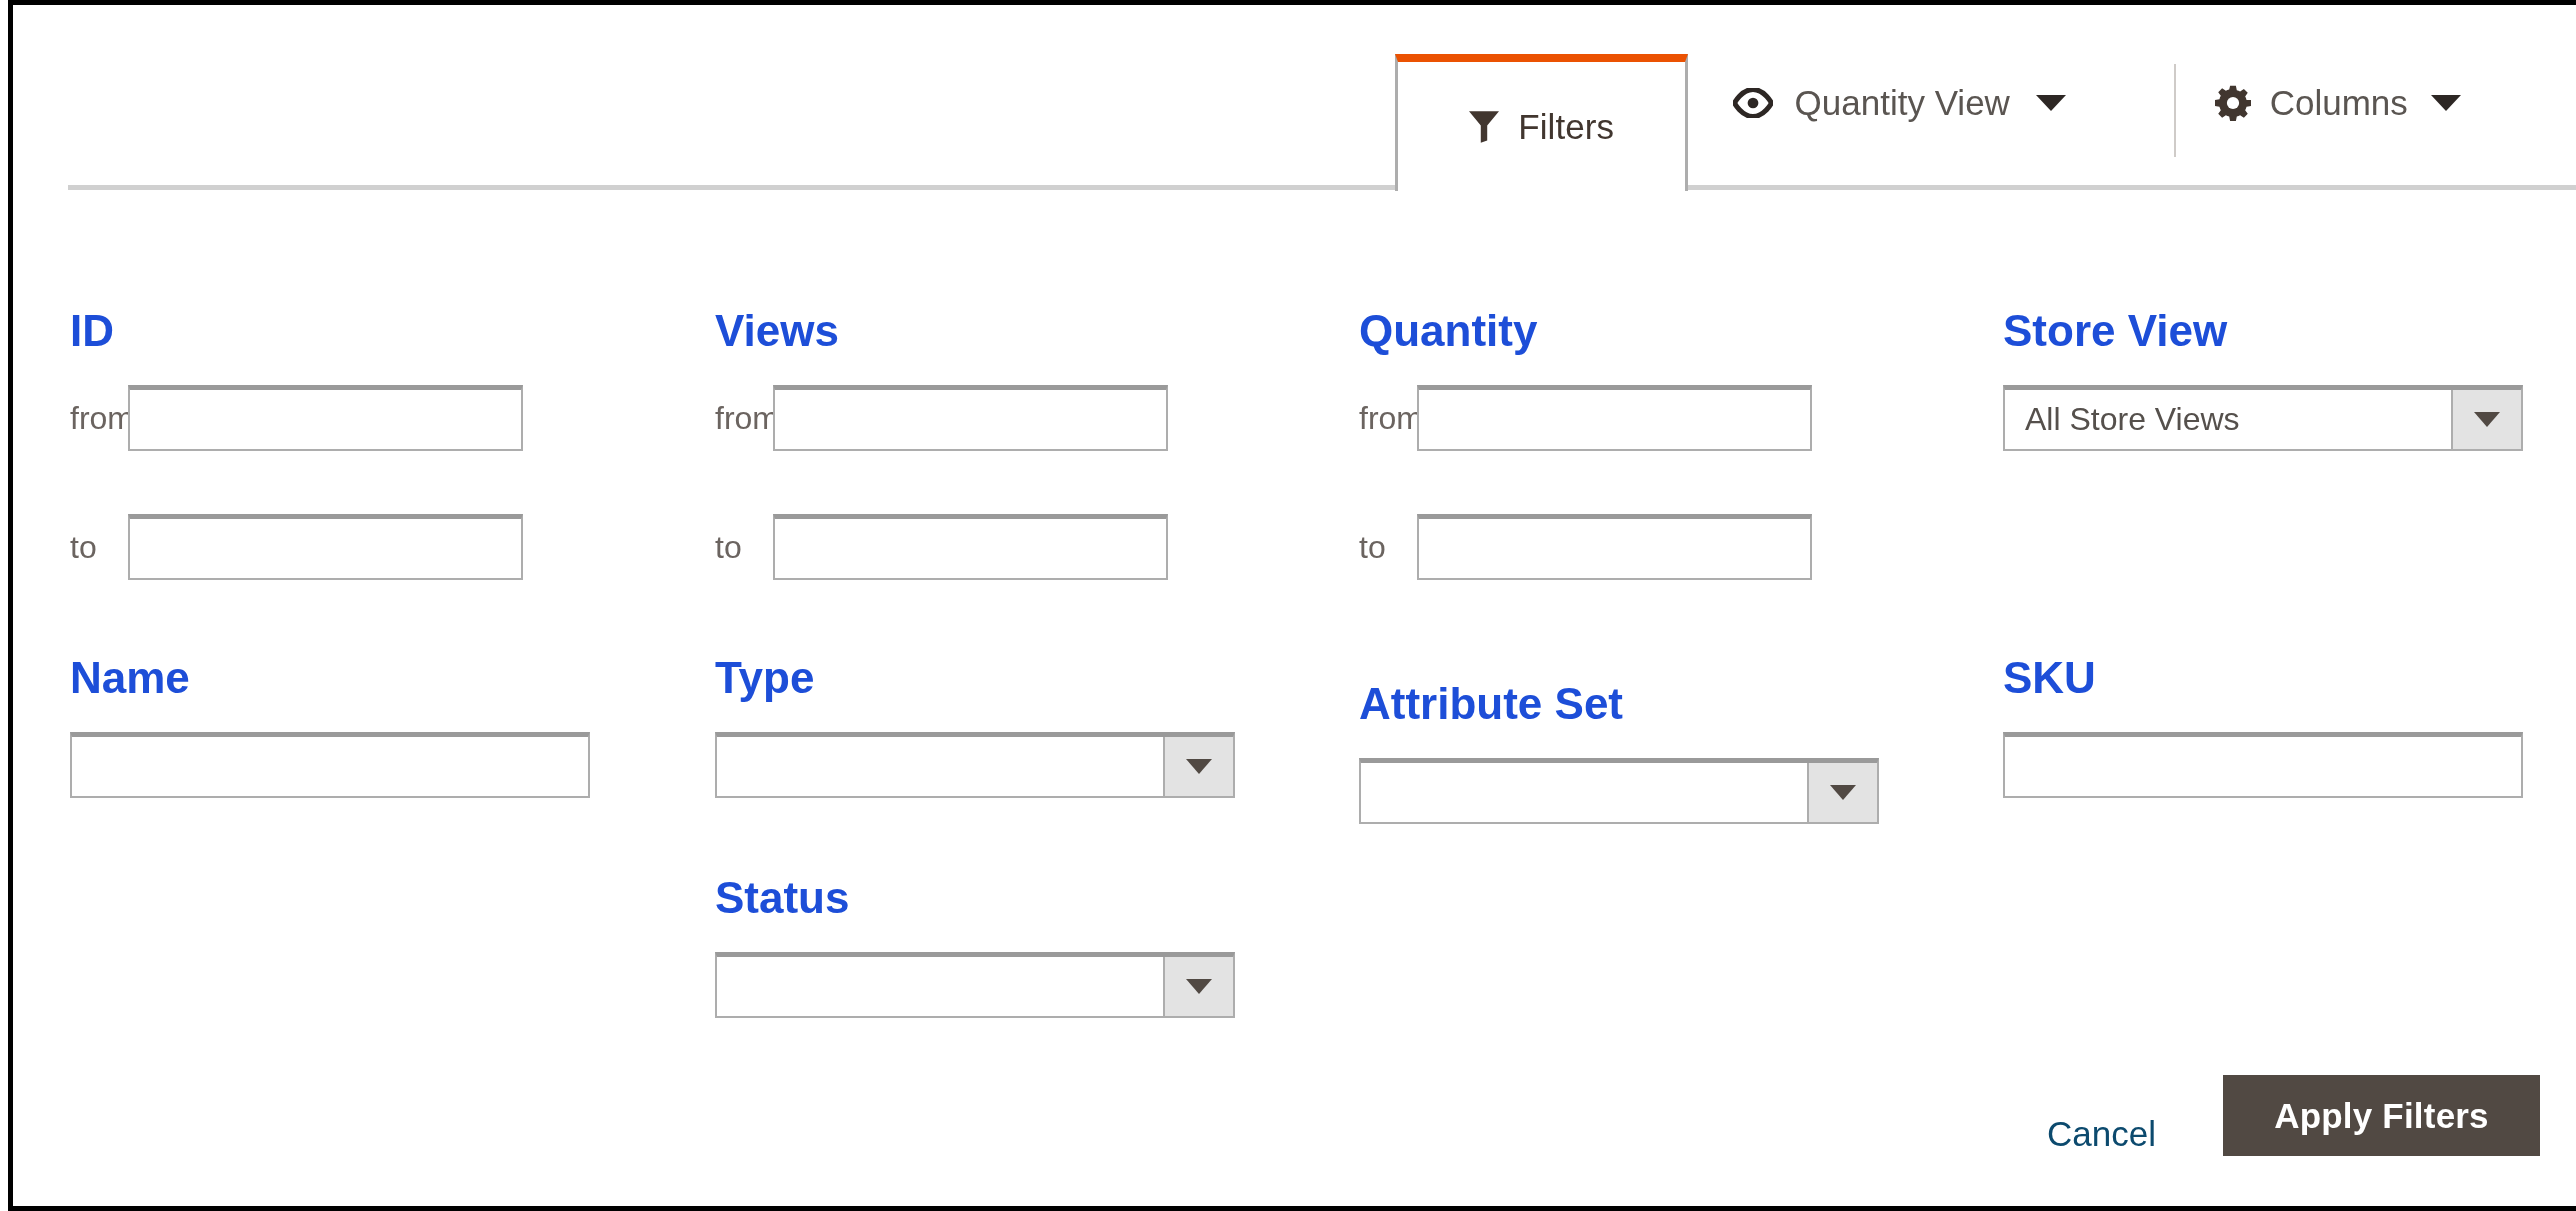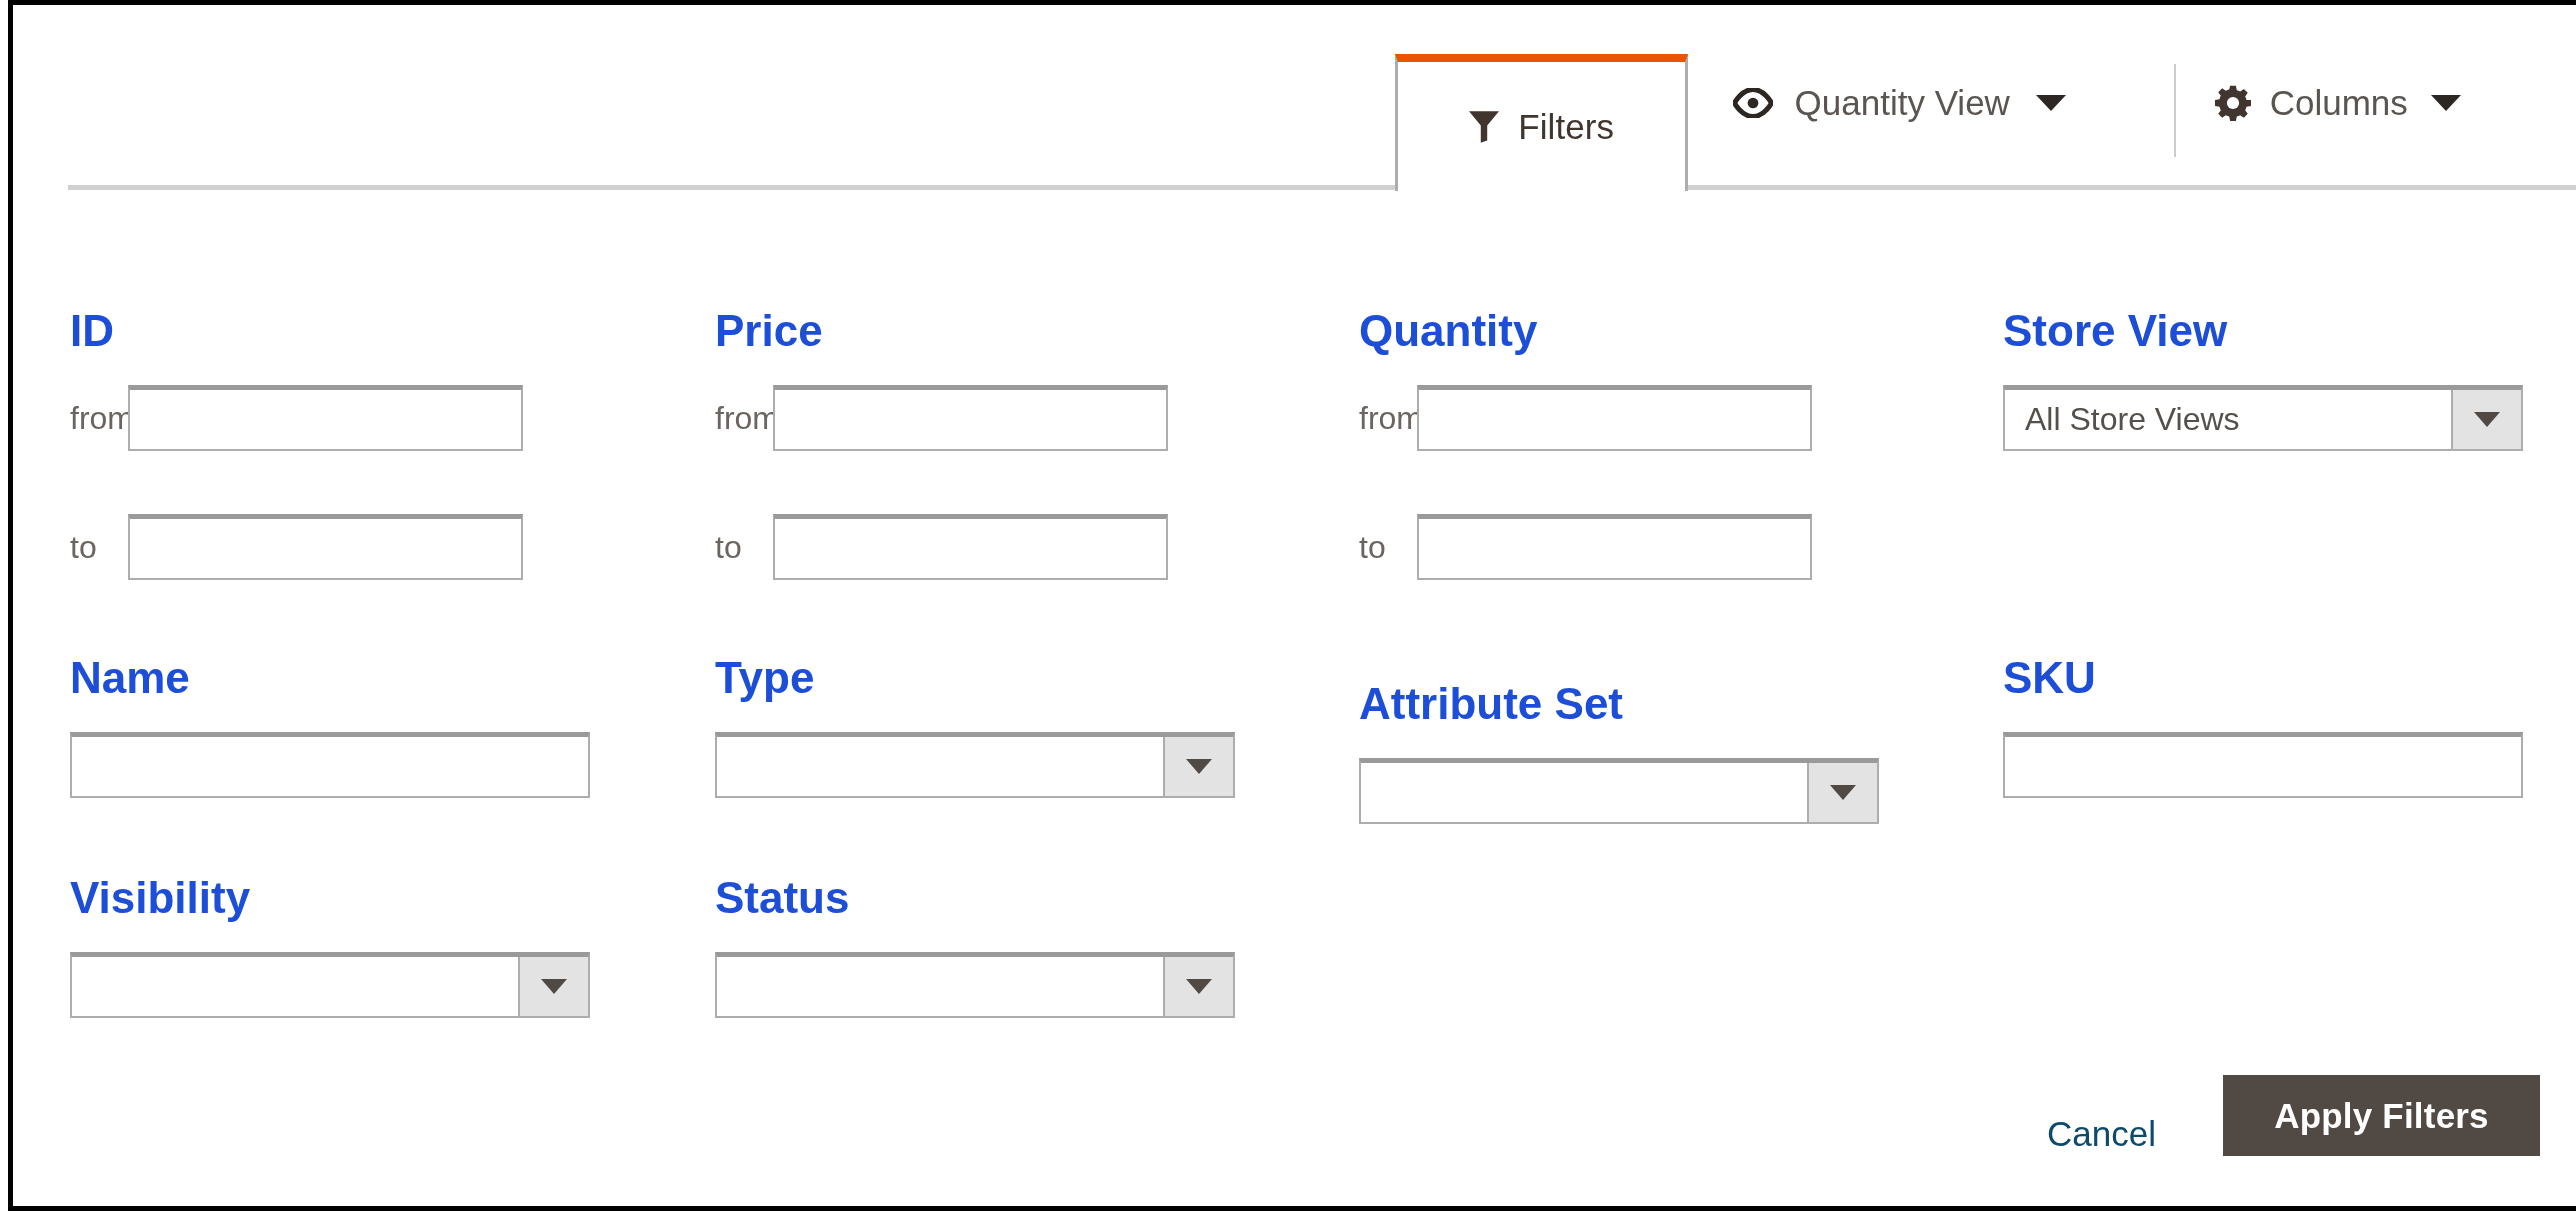"Price" div.fld-label { text: Price -> Views }
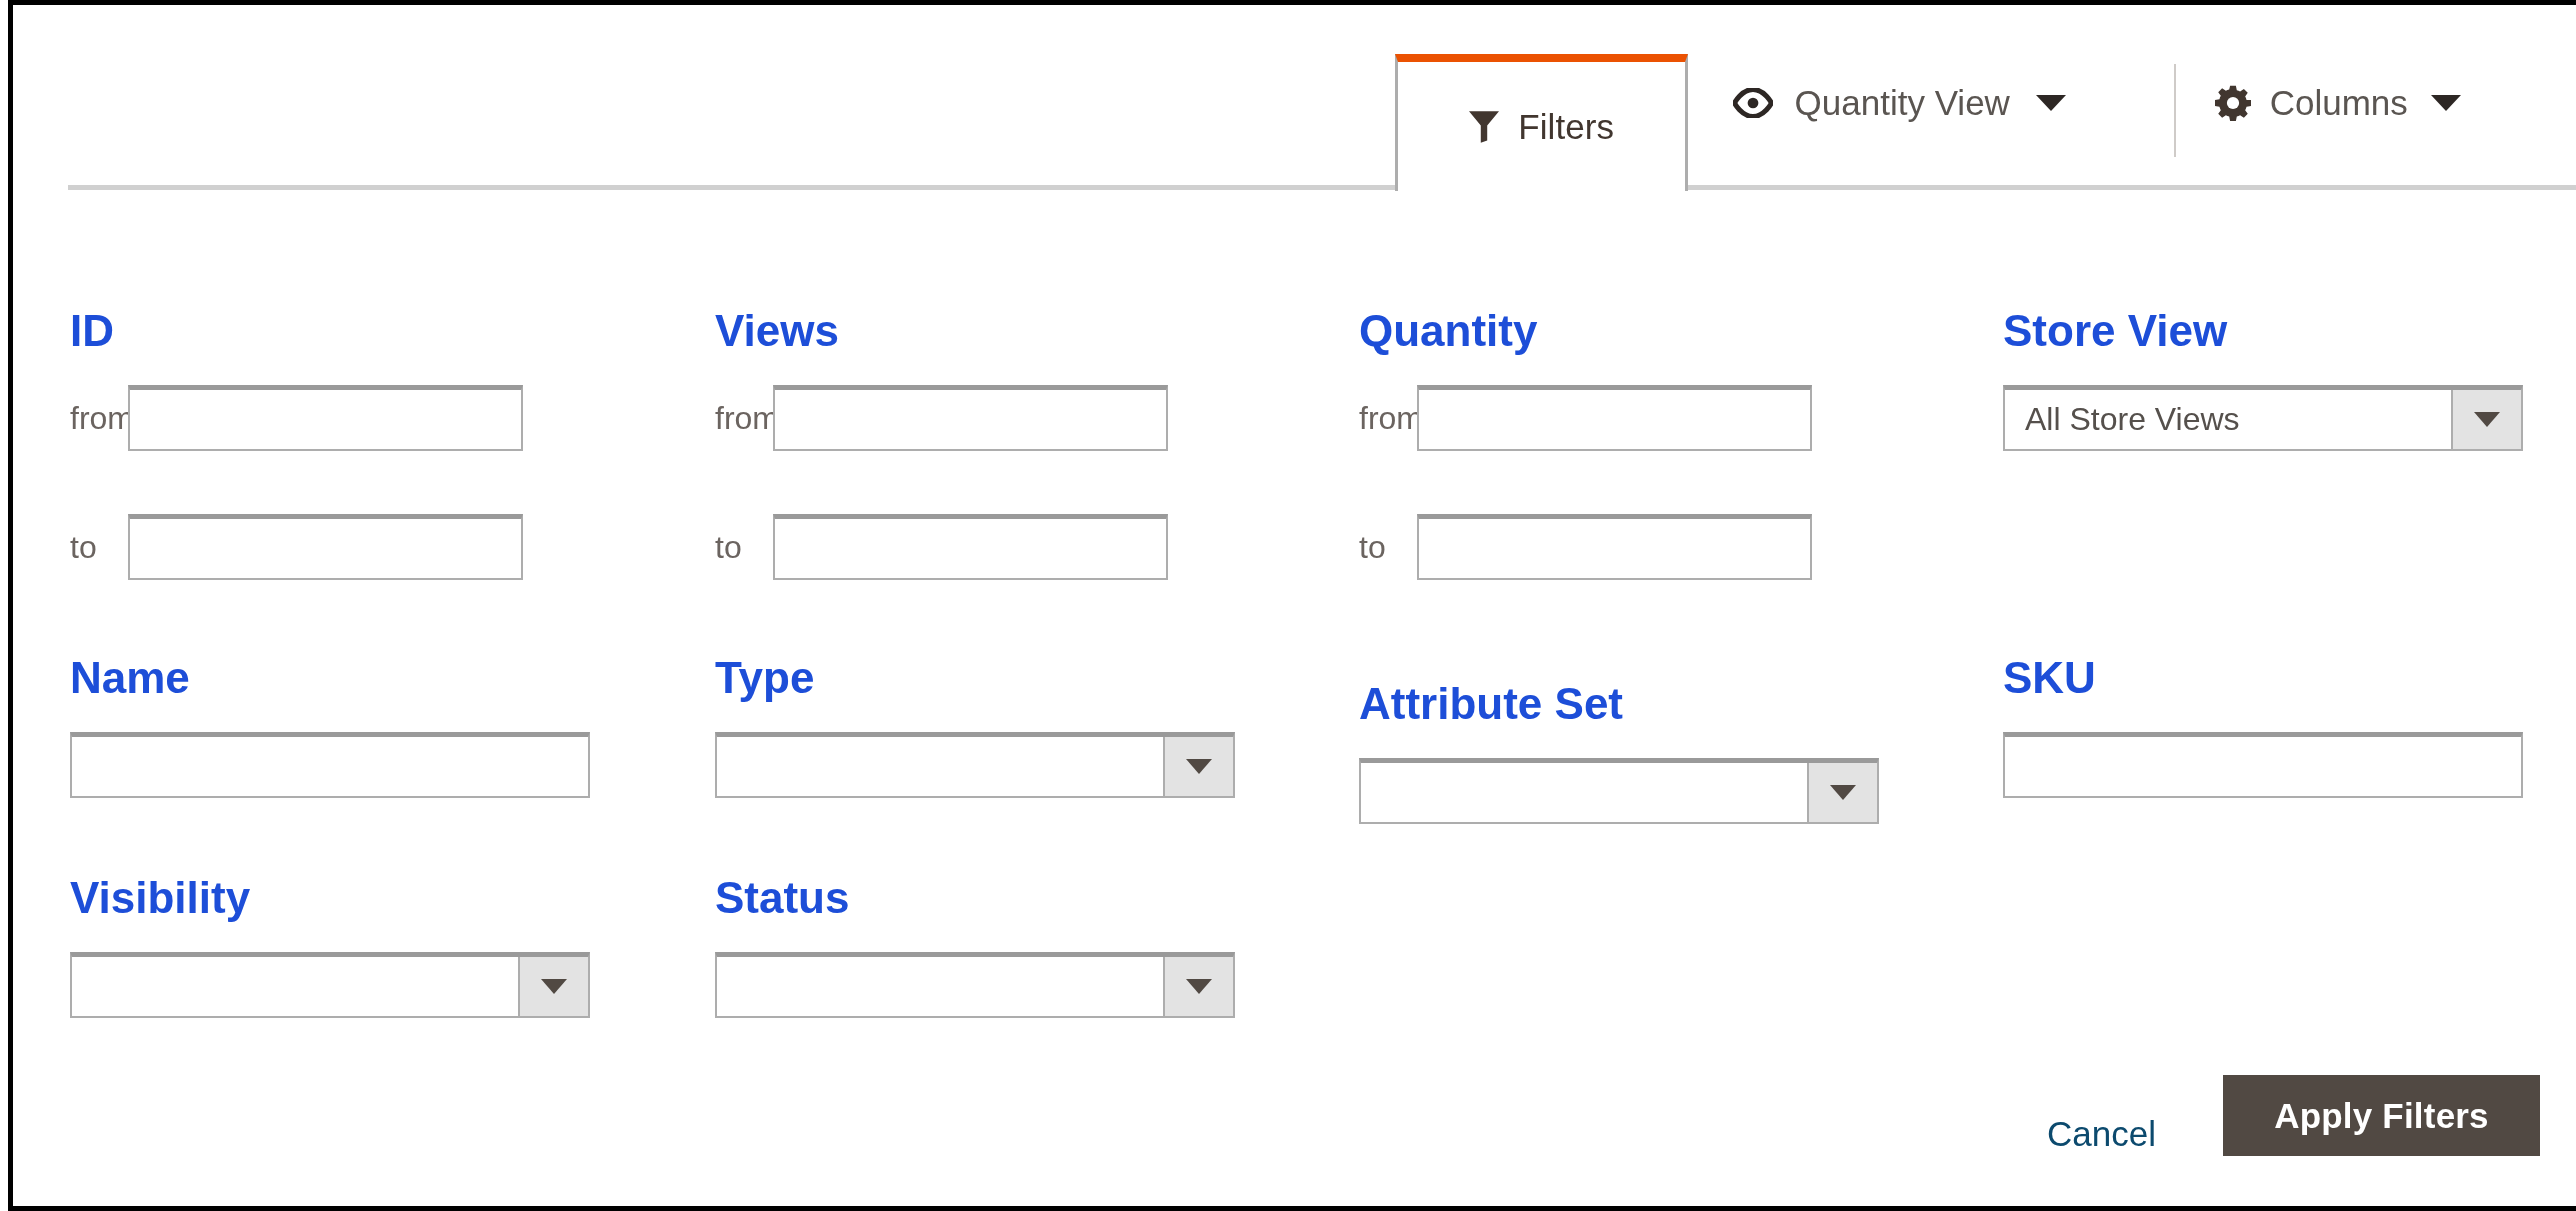"Visibility" div.fld { html: <div> <div>Visibility</div> <div> <span></span> <span> <span></span> </span> </div> </div> -> none }
